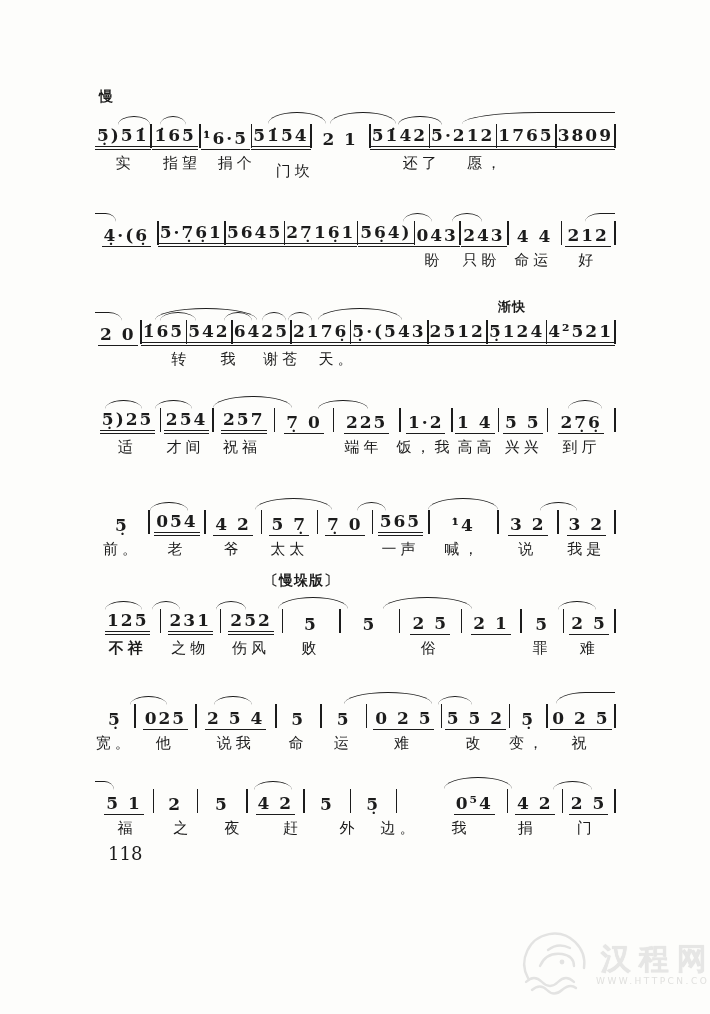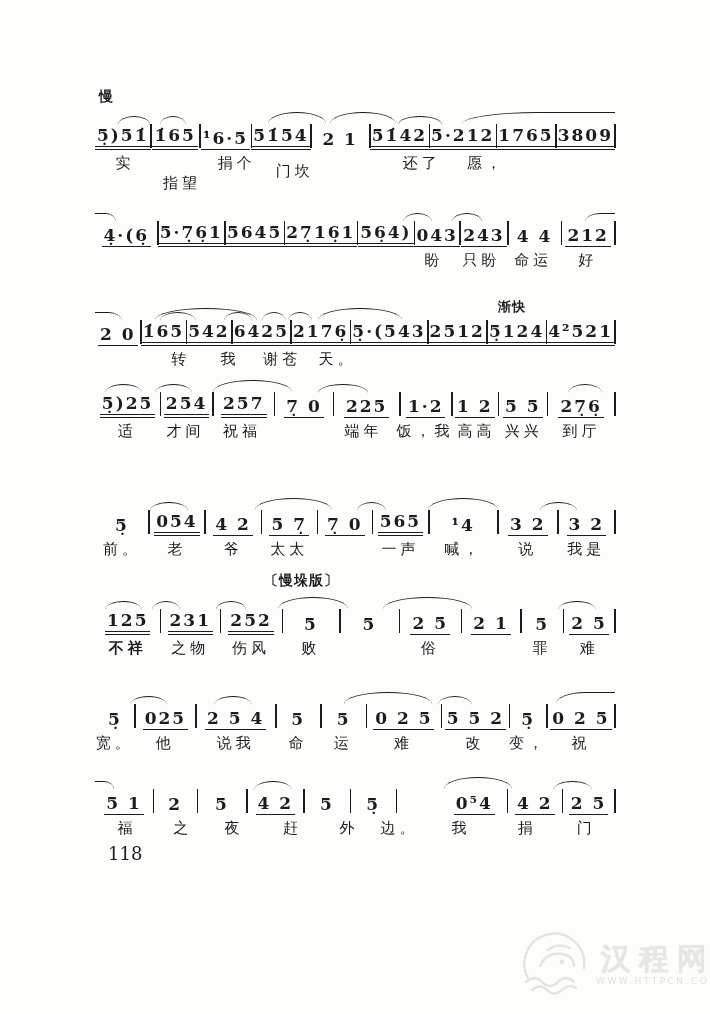"指望" div.lyr-cell { margin-top: 20px -> none }
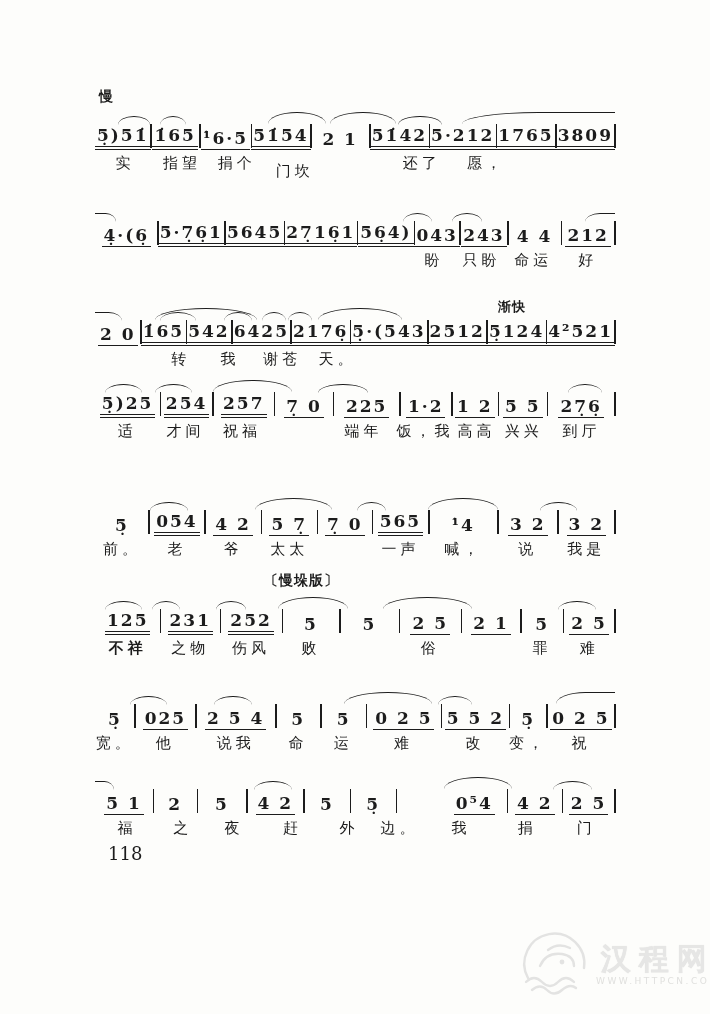"5̣)25" div.system { top: 392px -> 408px }
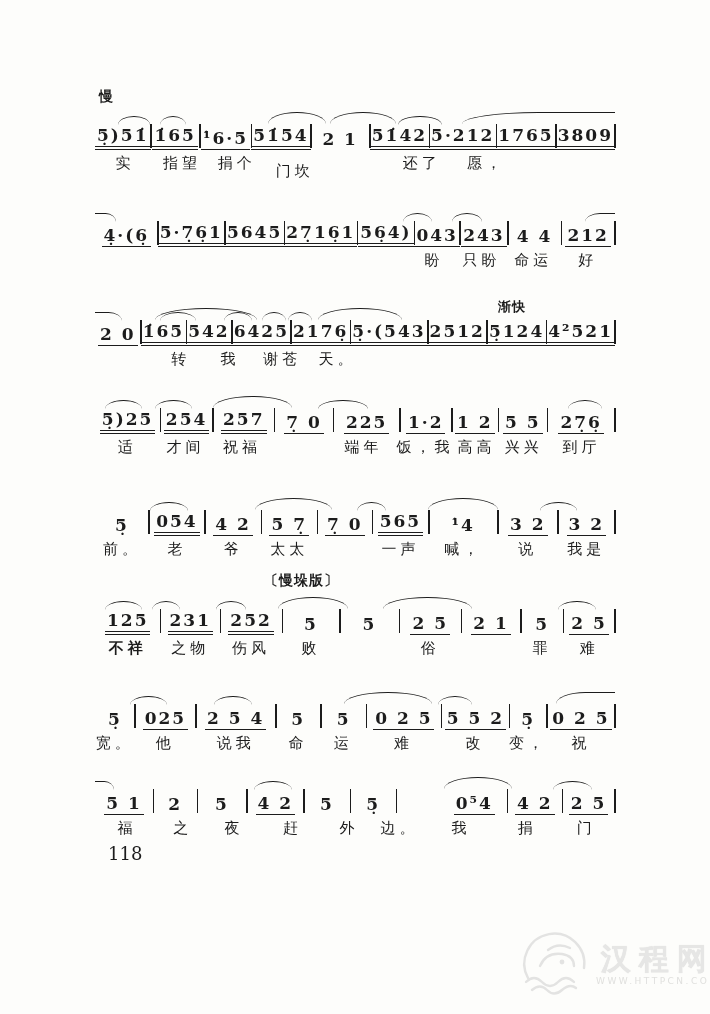"1 2" span.note-text { text: 2 -> 4 }
